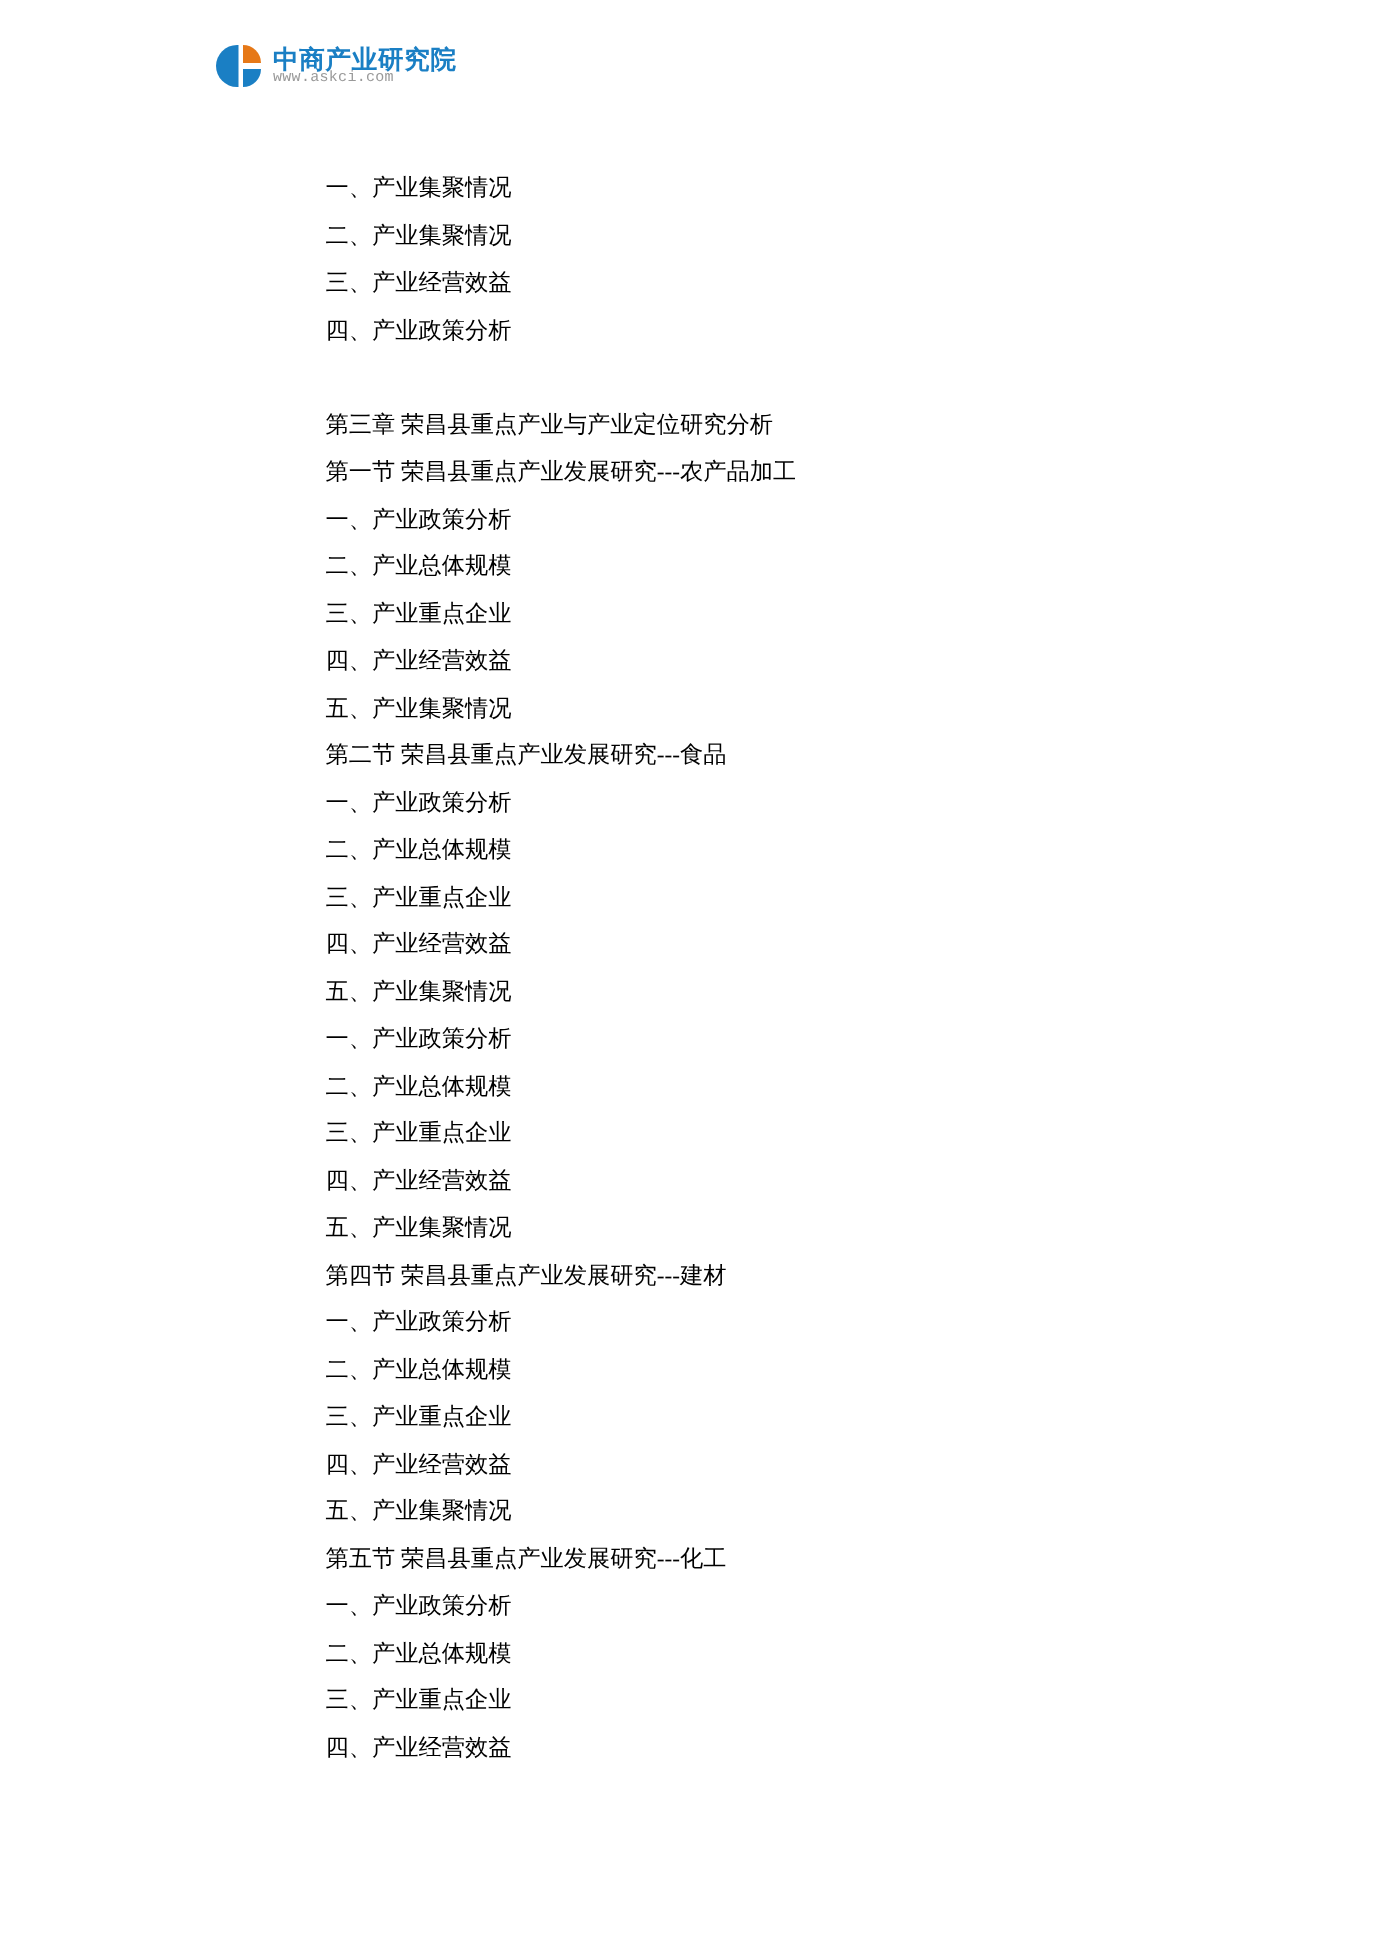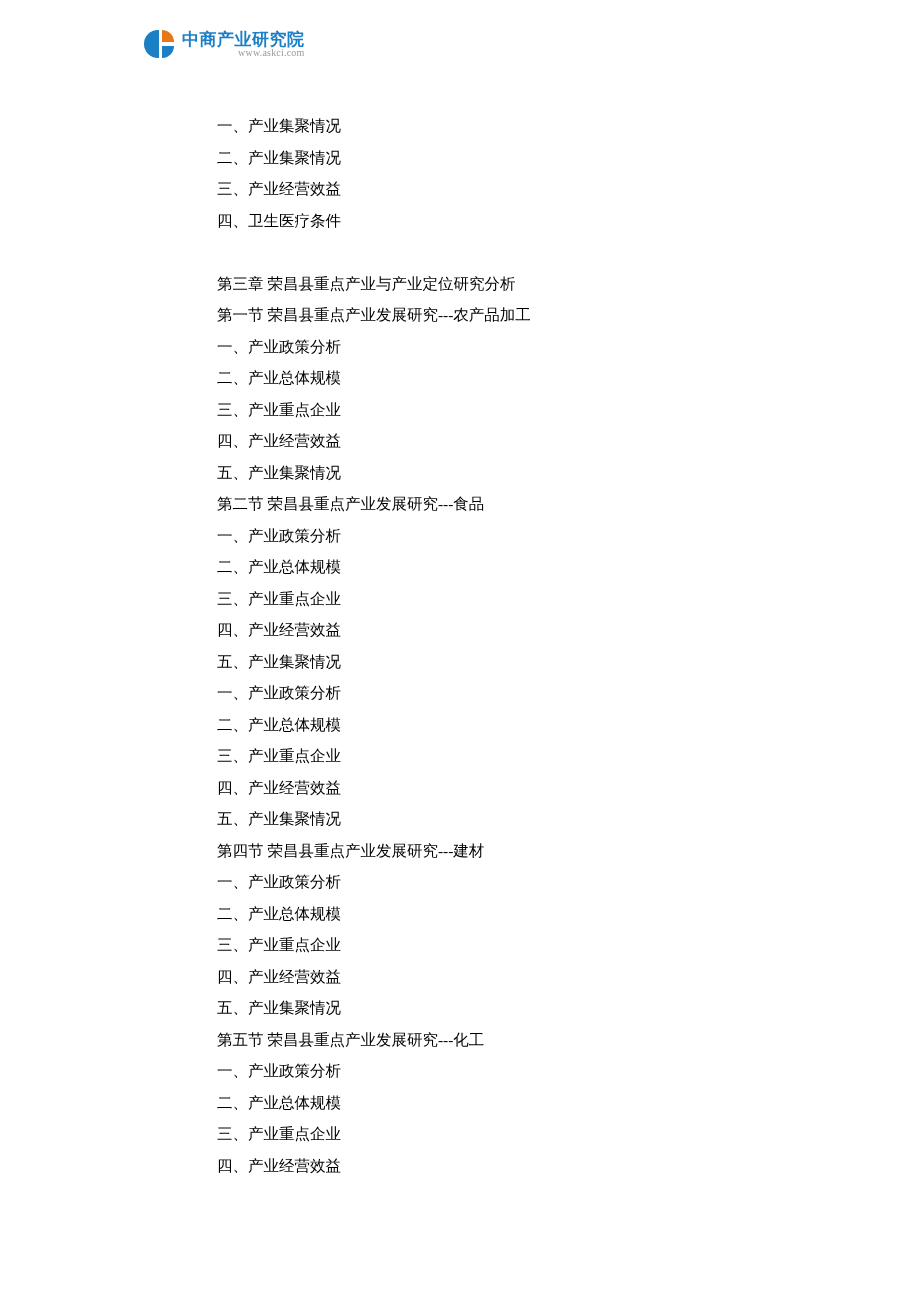"中商产业研究院" .logo-text { text-align: right -> none }
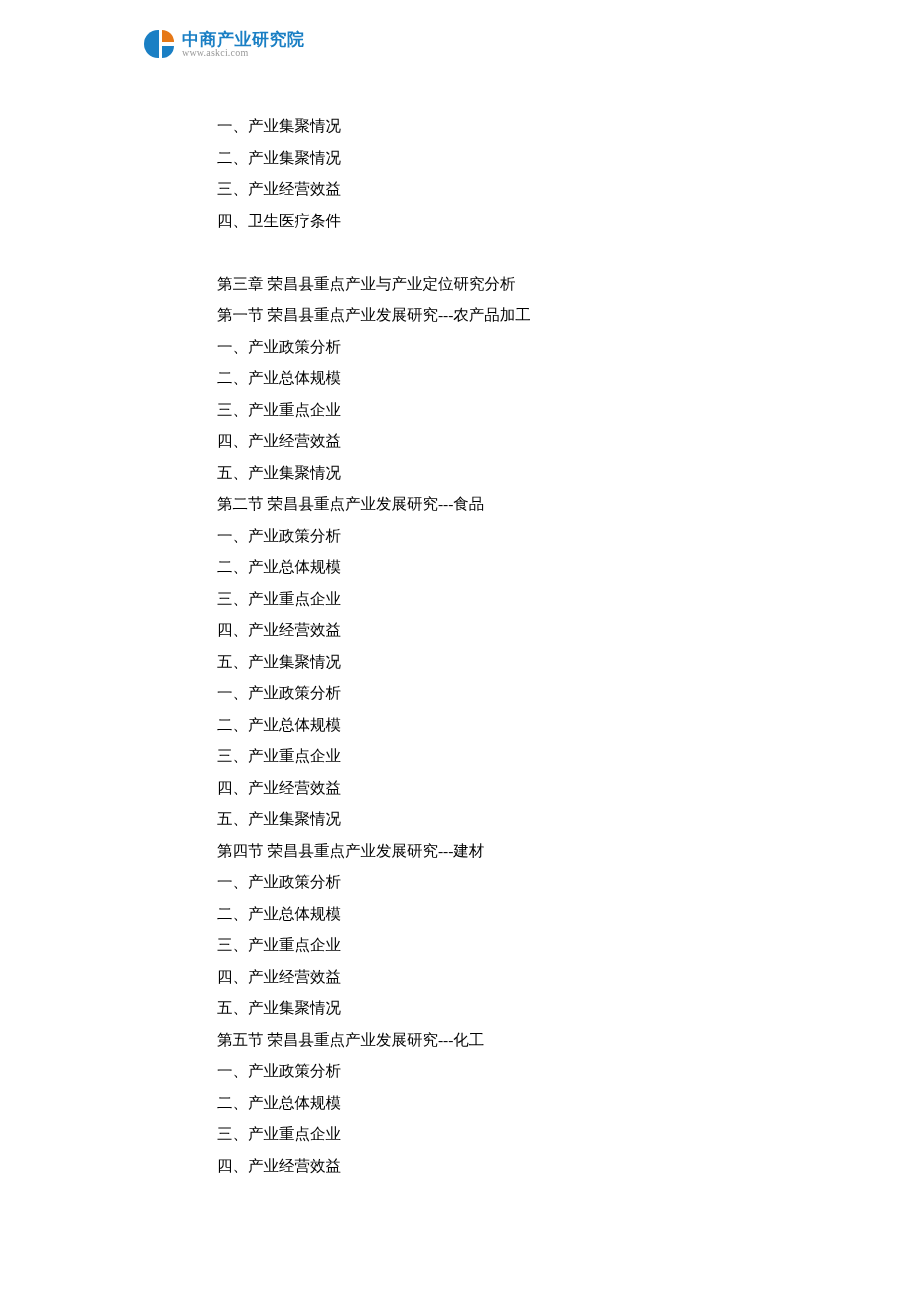"www.askci.com" .logo-url { font-family: Liberation Serif, serif -> Liberation Mono, monospace }
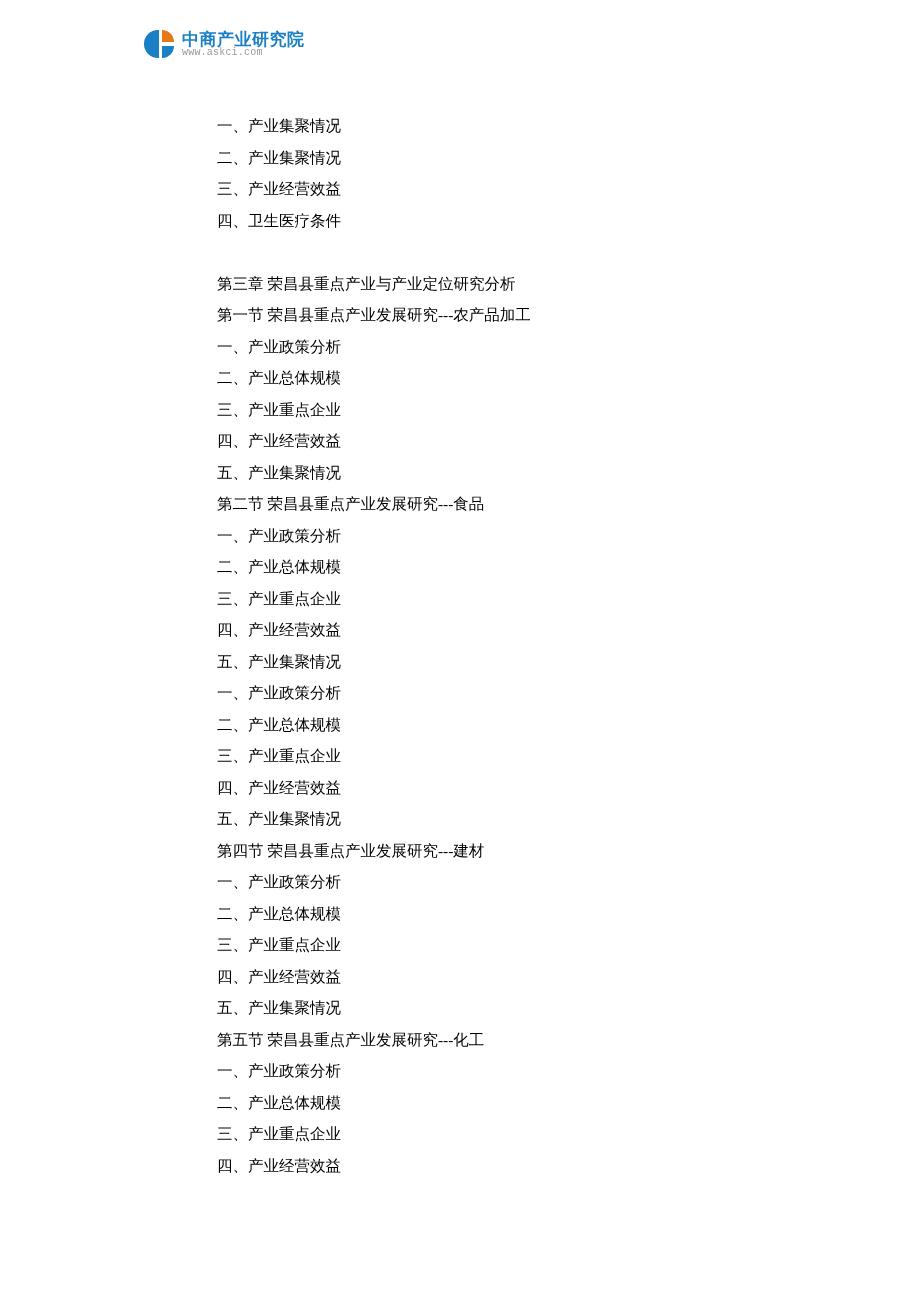"四、卫生医疗条件" div.line { text: 卫生医疗条件 -> 产业政策分析 }
